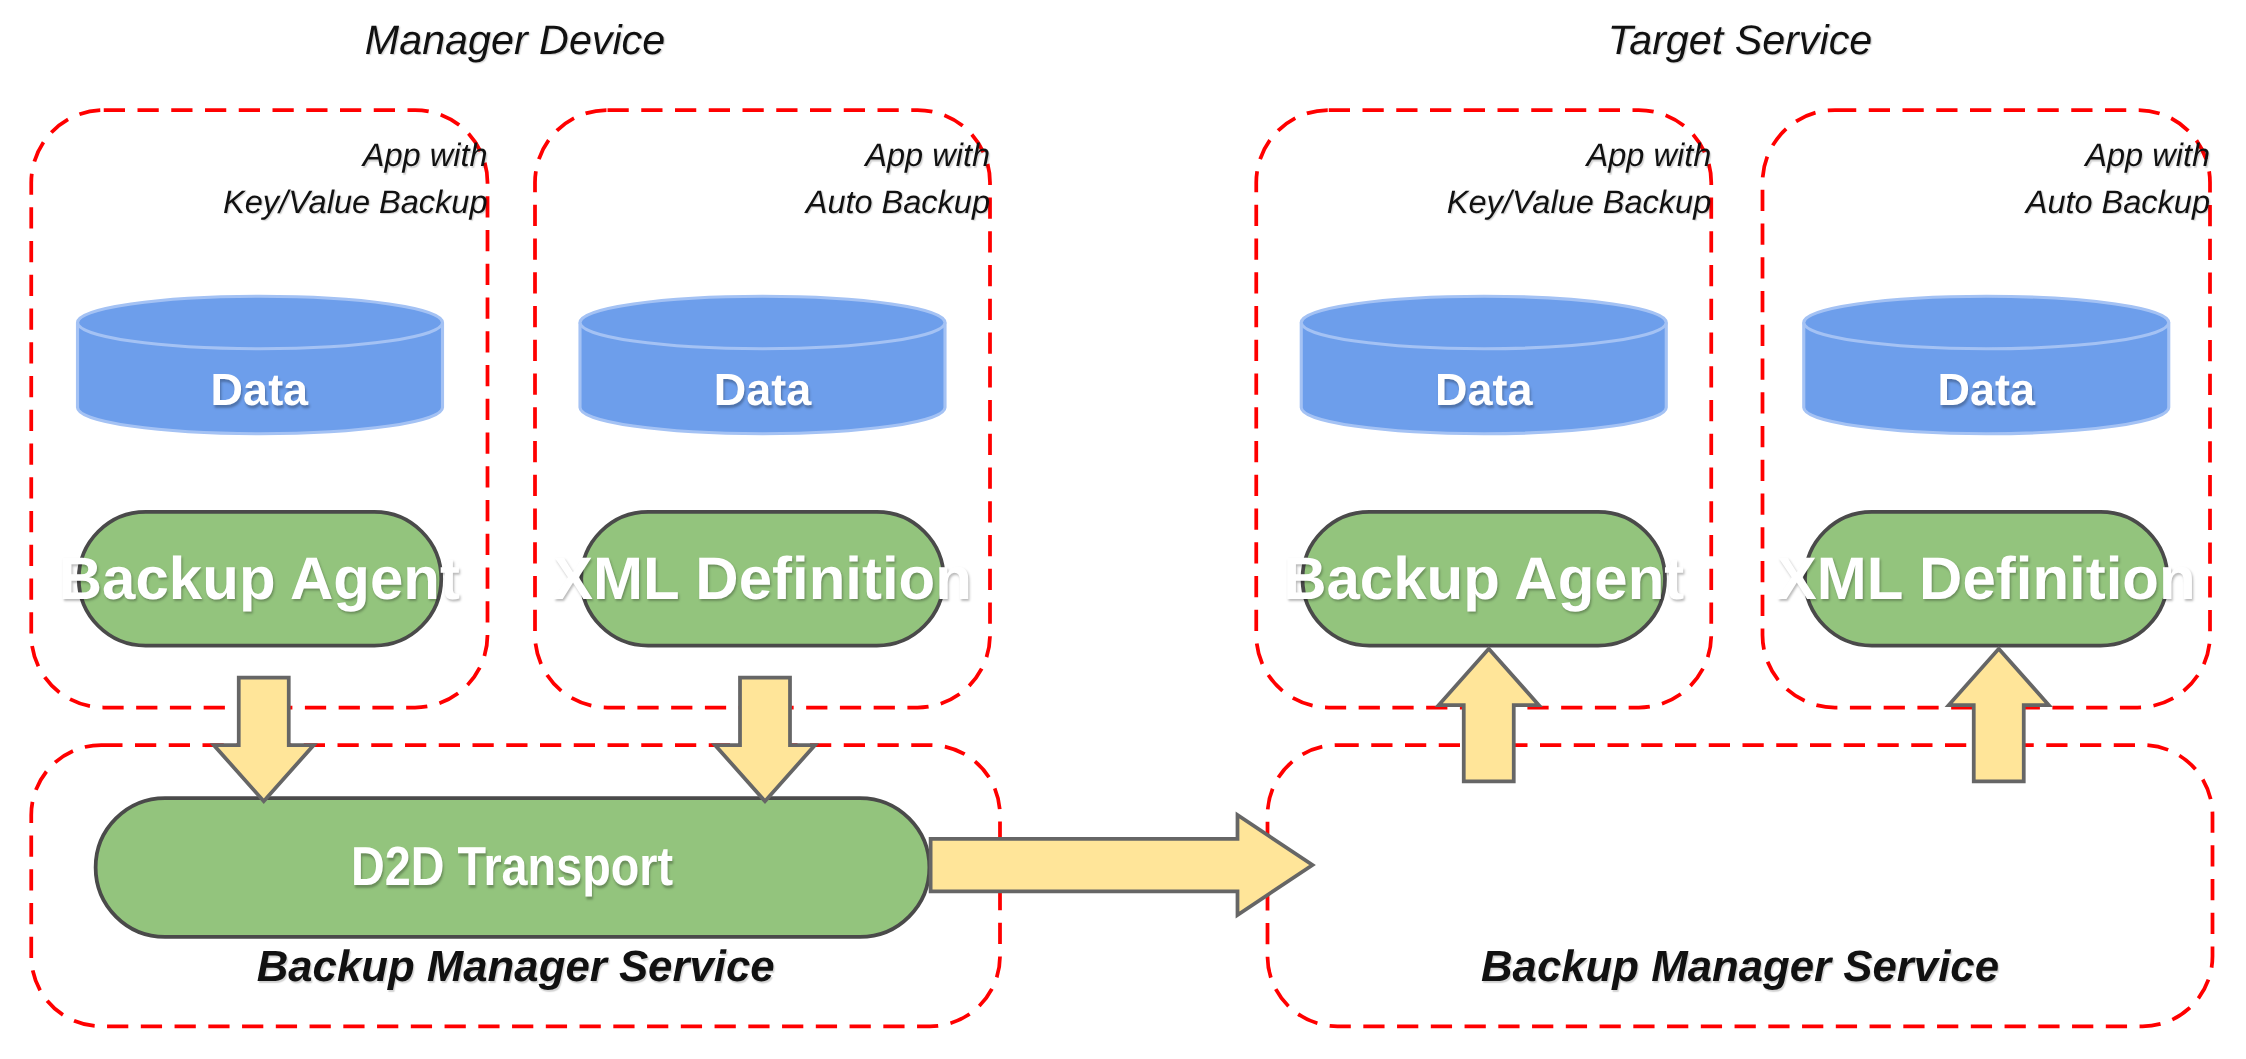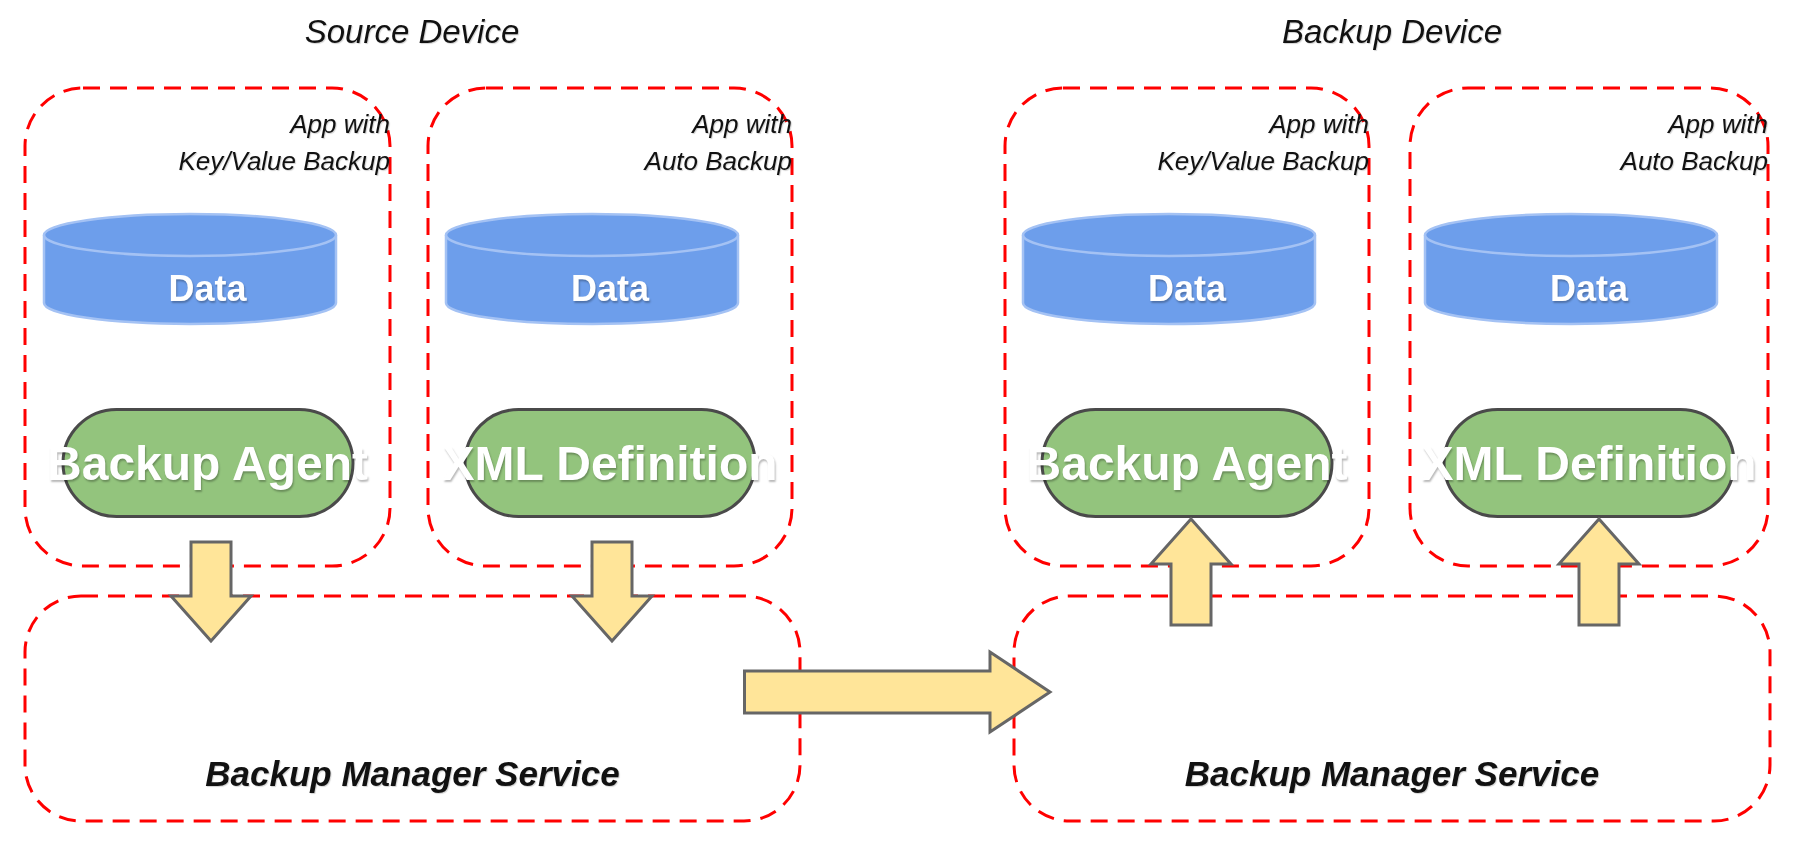"Source Device" div.device-title { text: Source -> Manager }
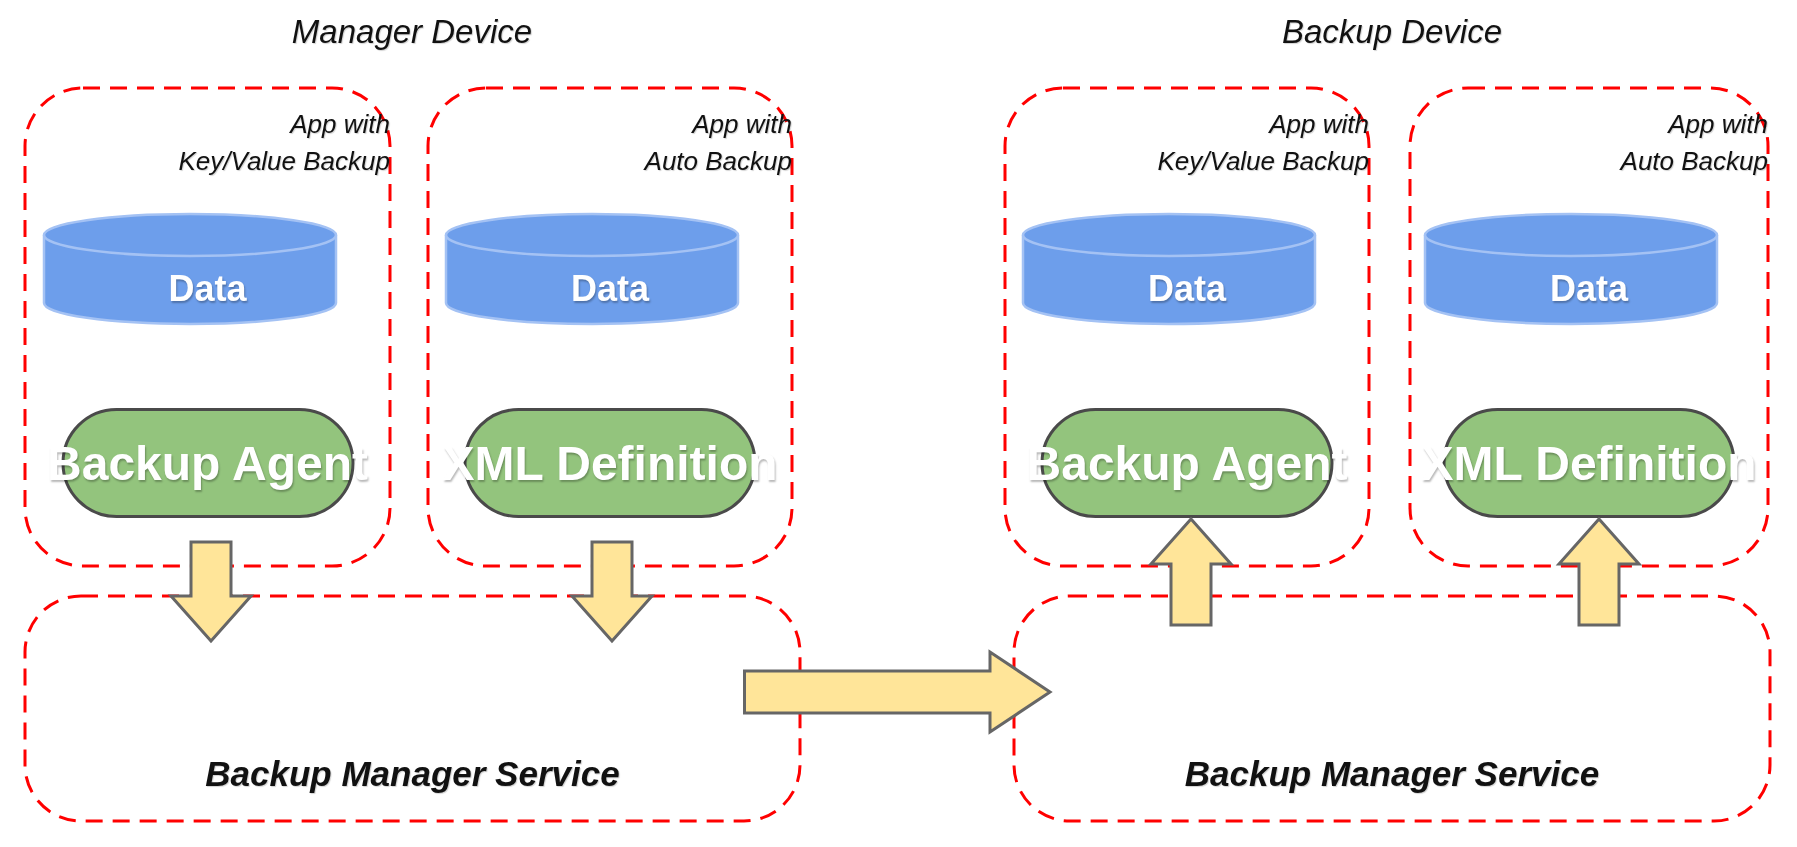"Backup Device" div.device-title { text: Backup Device -> Target Service }
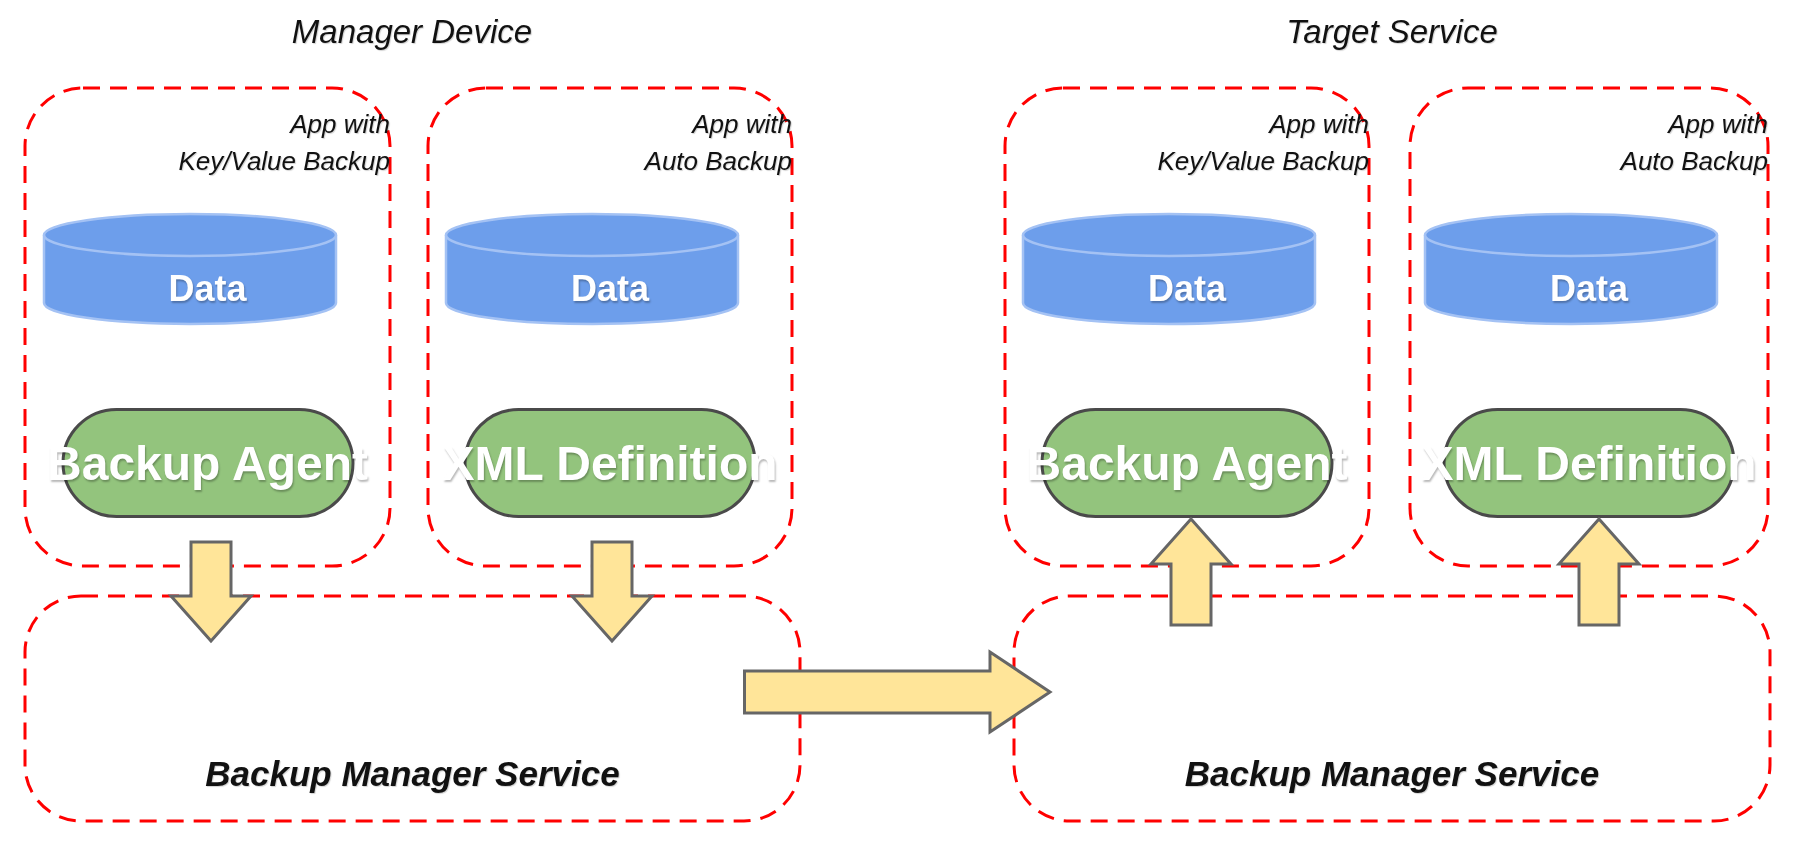"Data" .cyl-wrap { padding-left: 36px -> none; top: 124px -> 147px }
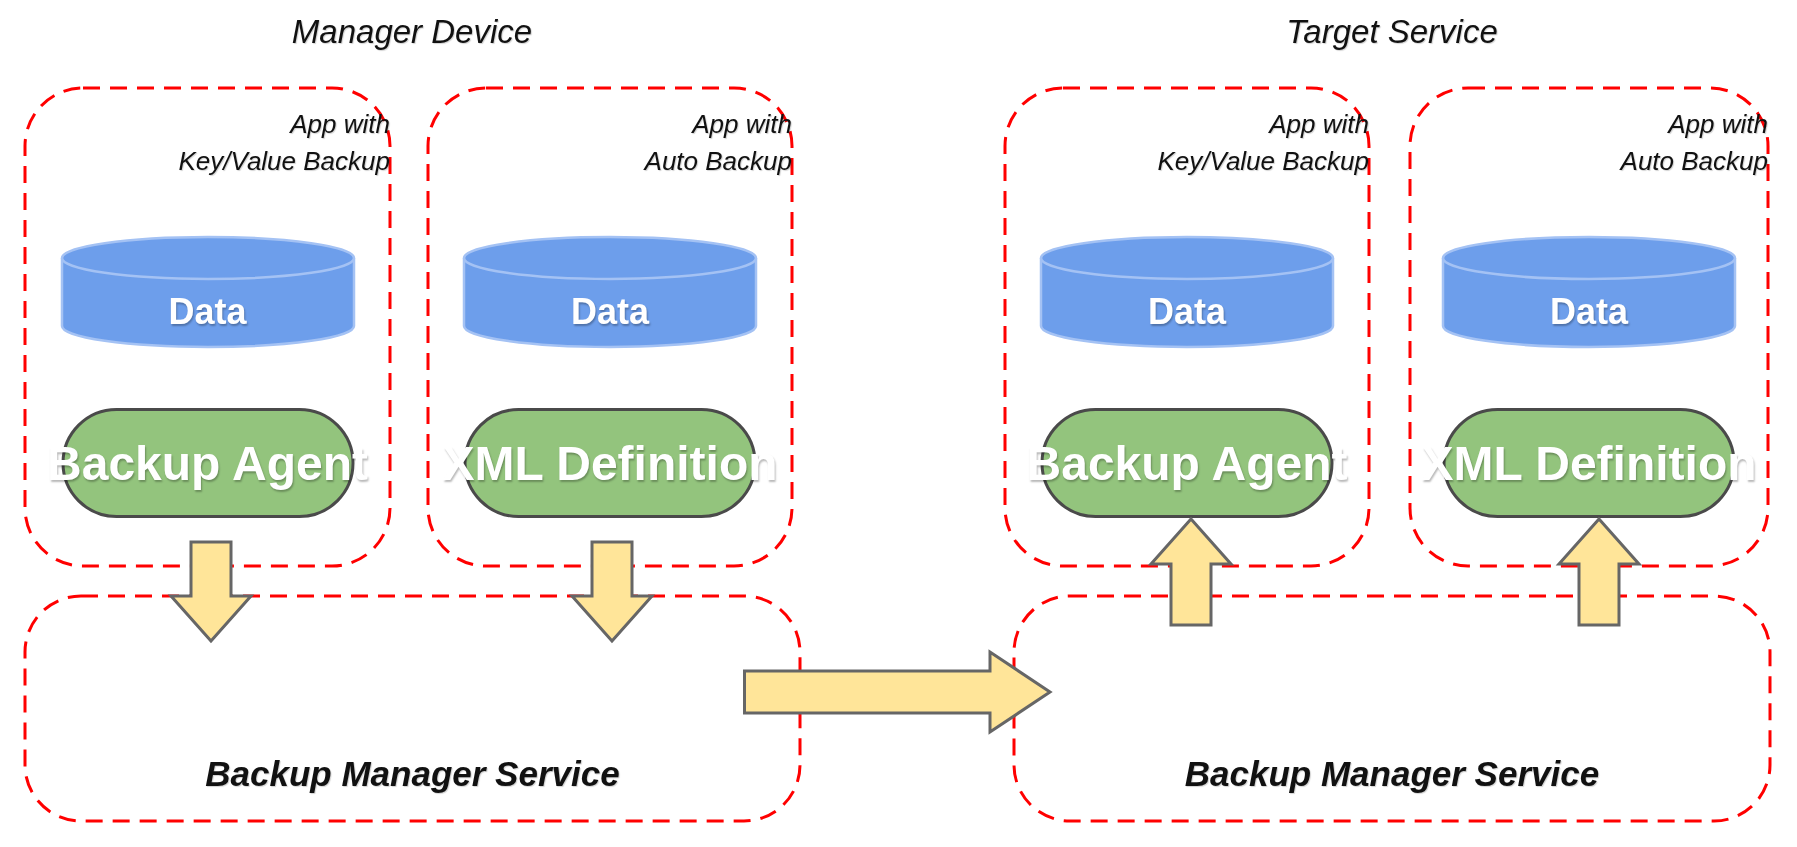"D2D Transport" div.transport-pill { html: none -> <div> <span>D2D Transport</span> </div> }
